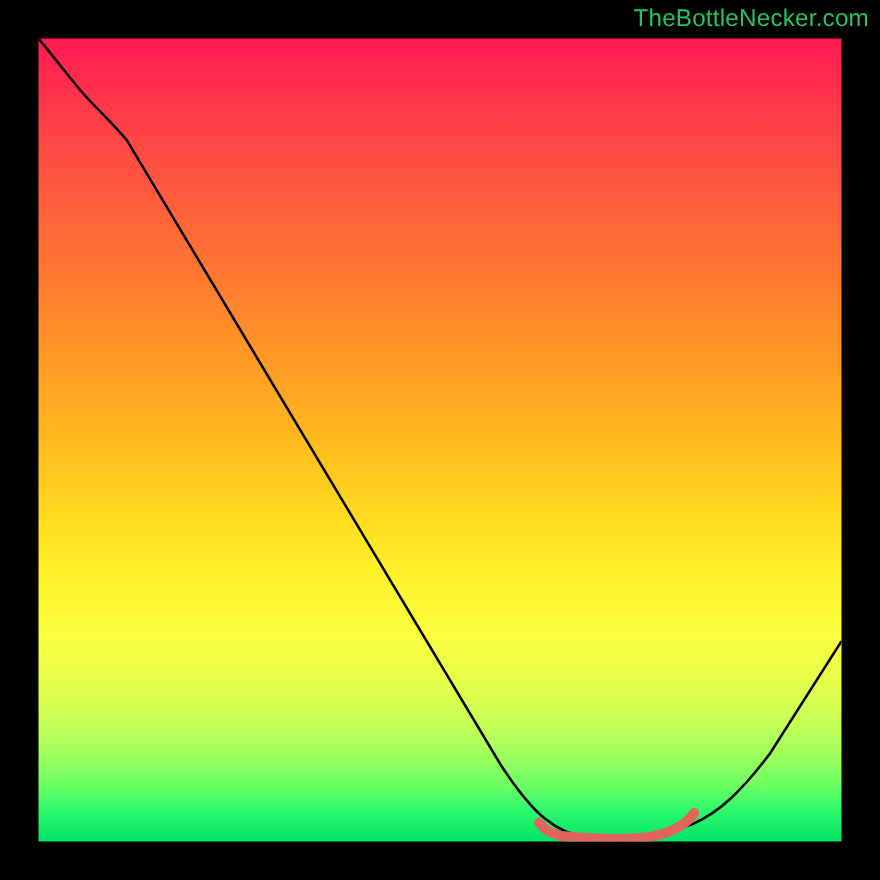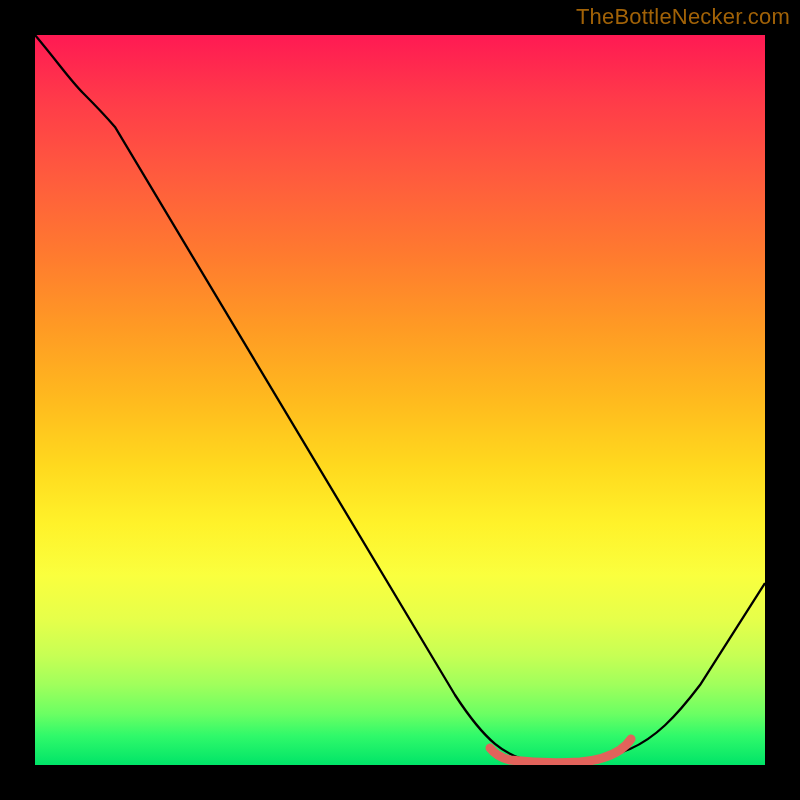"TheBottleNecker.com" .watermark { color: #a16207 -> #22c55e }
